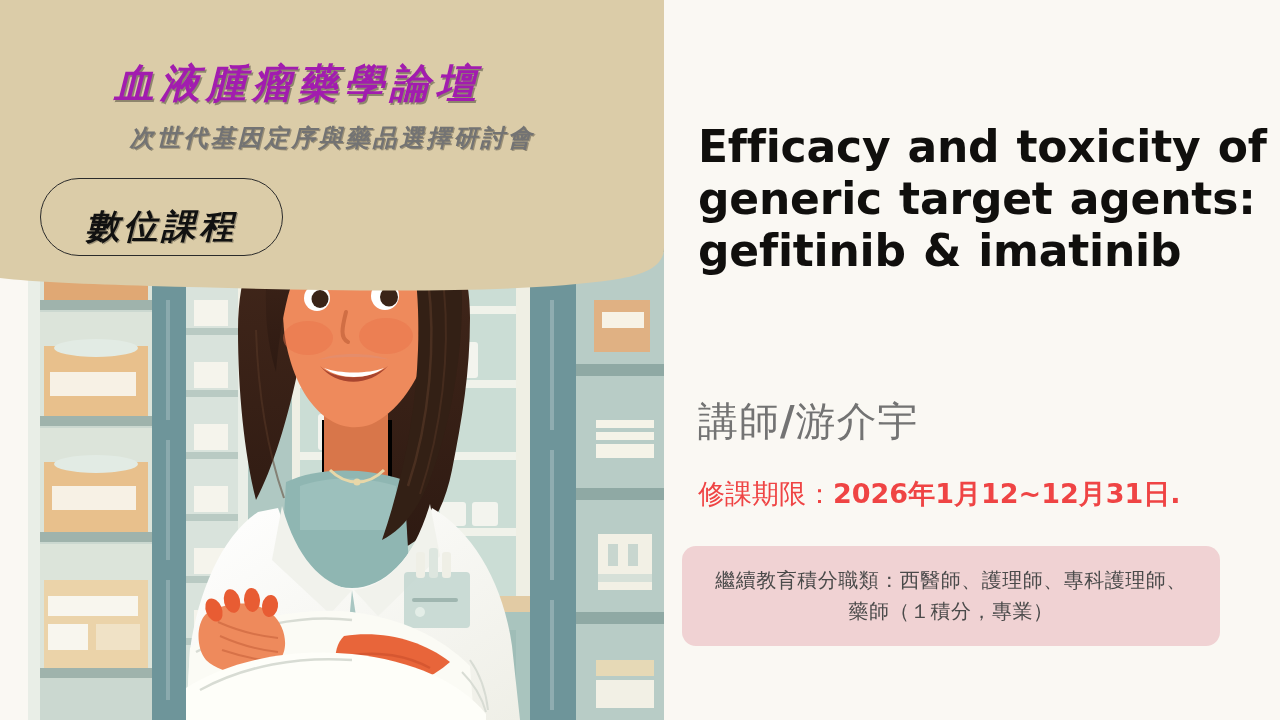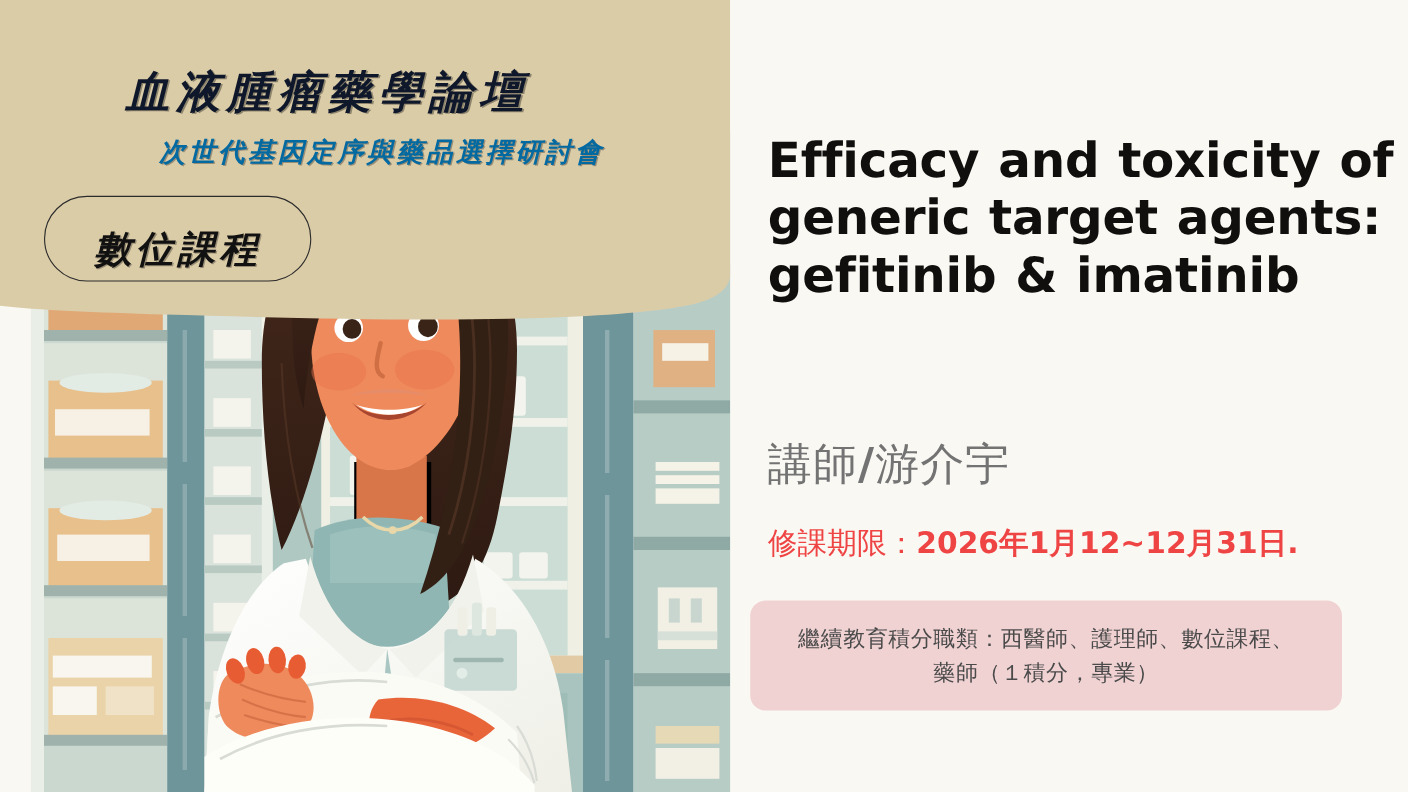"血液腫瘤藥學論壇" .forum-title { color: #0f172a -> #a21caf }
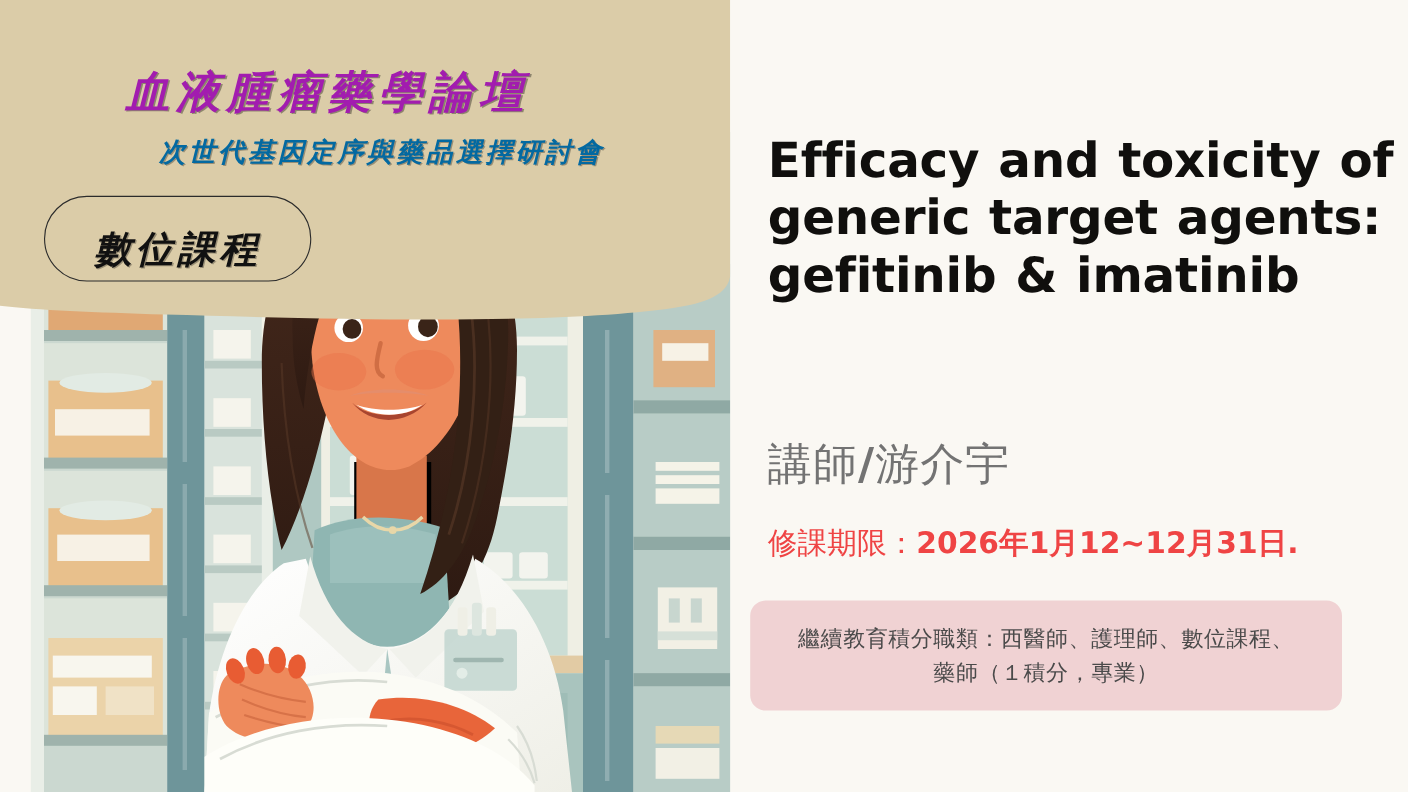"次世代基因定序與藥品選擇研討會" .forum-sub { color: #0369a1 -> #737373; padding-left: 15px -> none }
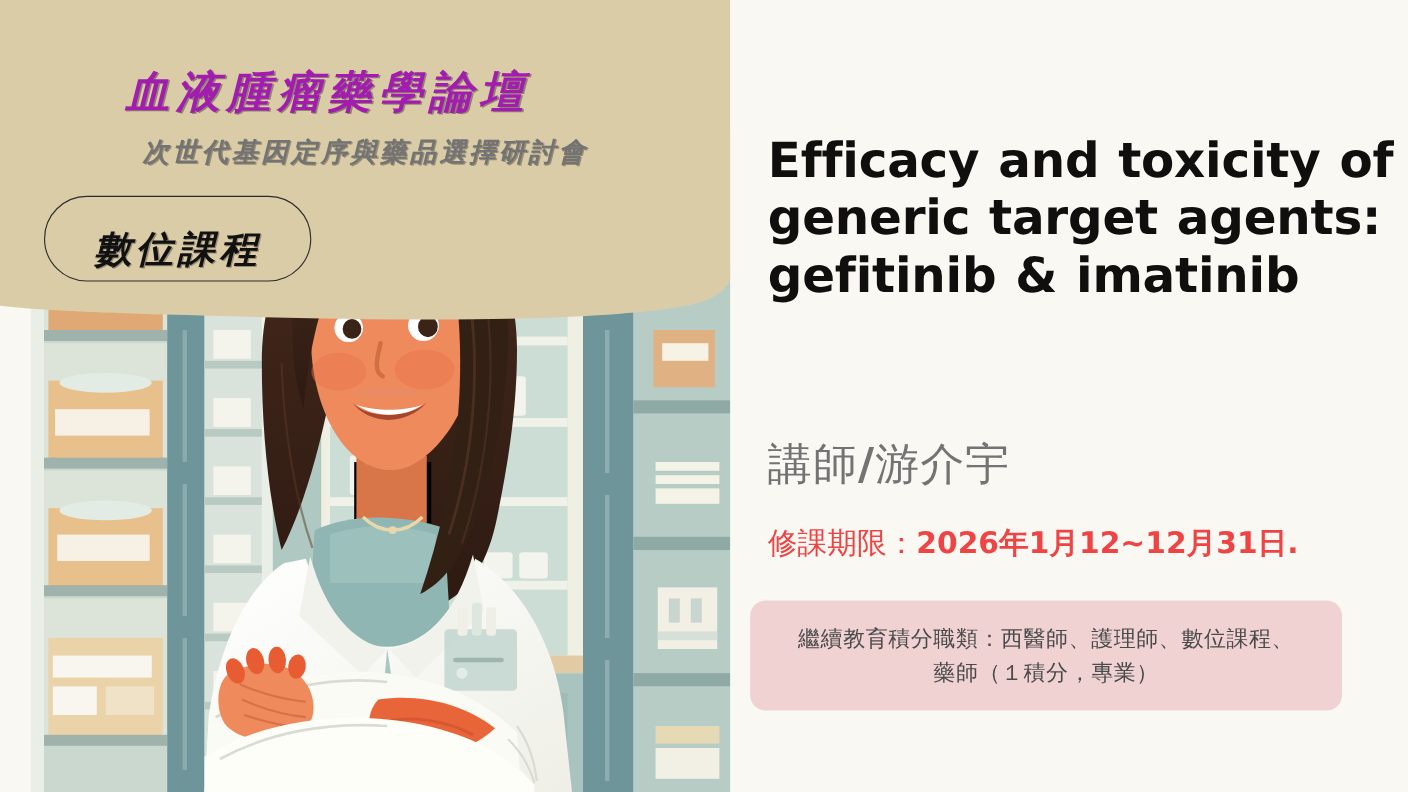"繼續教育積分職類：西醫師、護理師、數位課程、" span { text: 數位課程 -> 專科護理師 }
